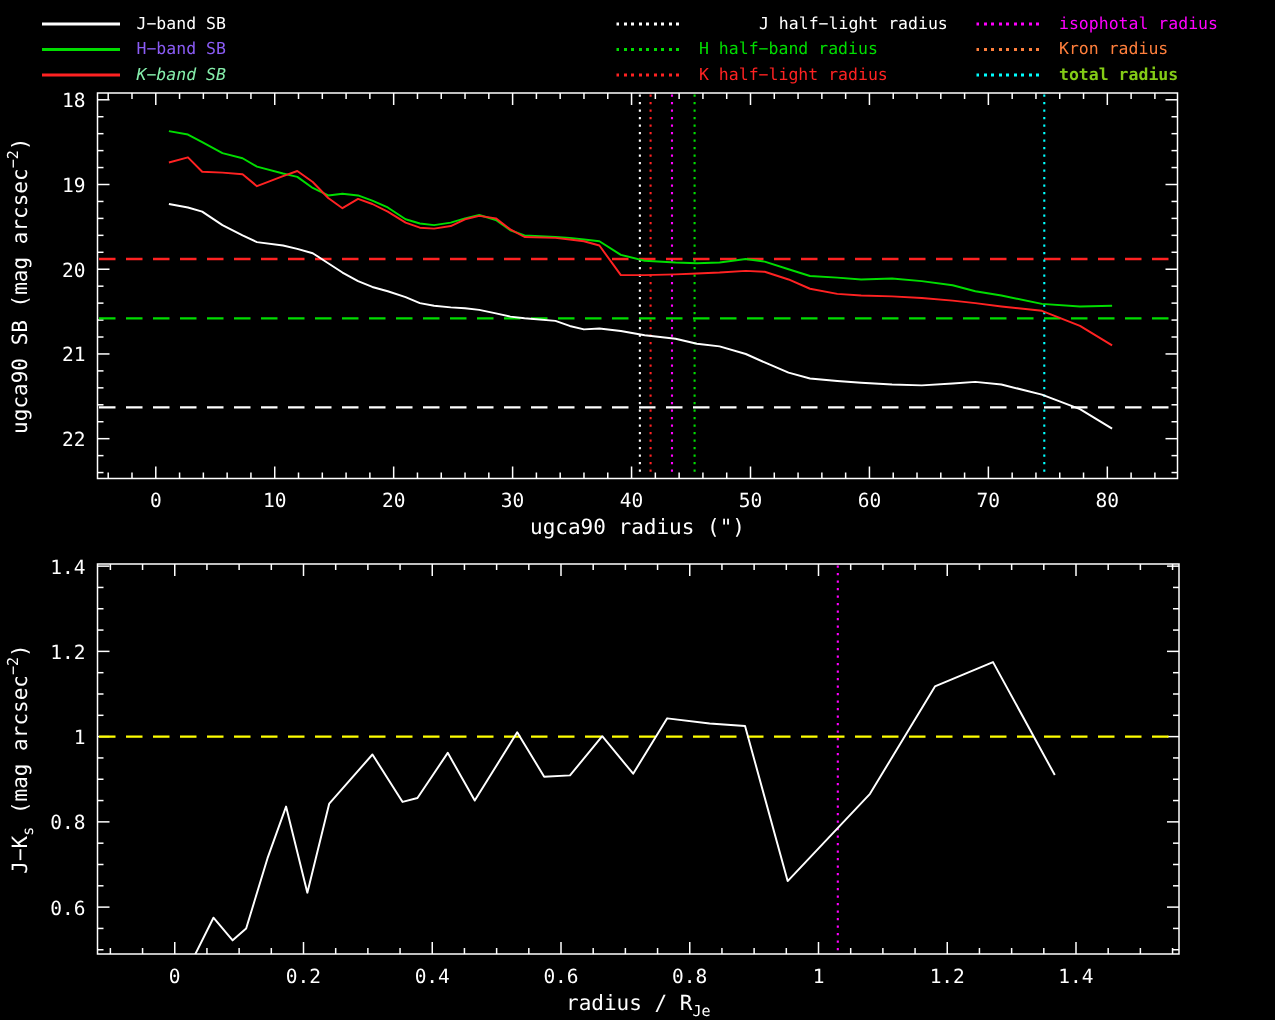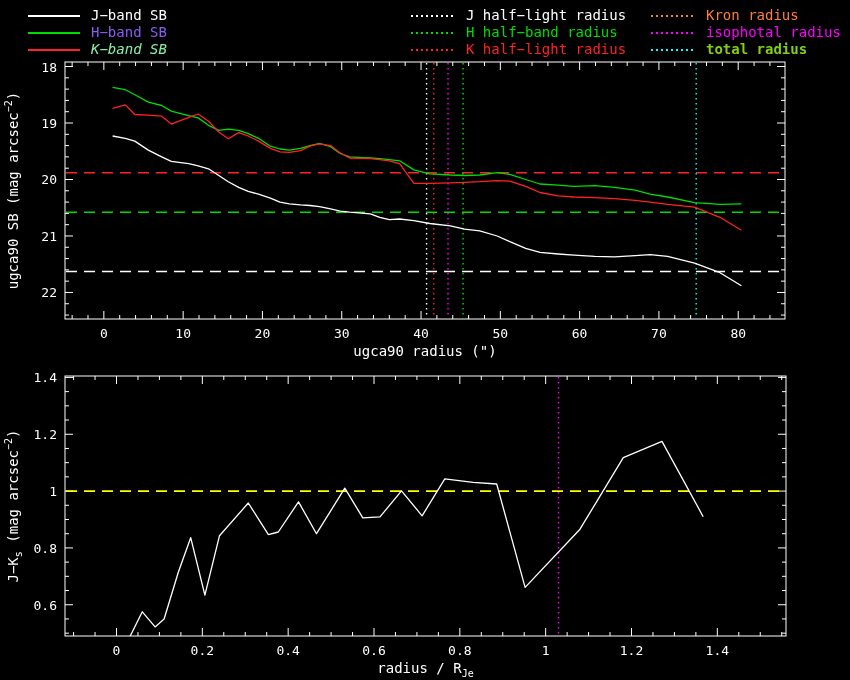"J−band SB" .leg-label { font-size: 14px -> 11px }
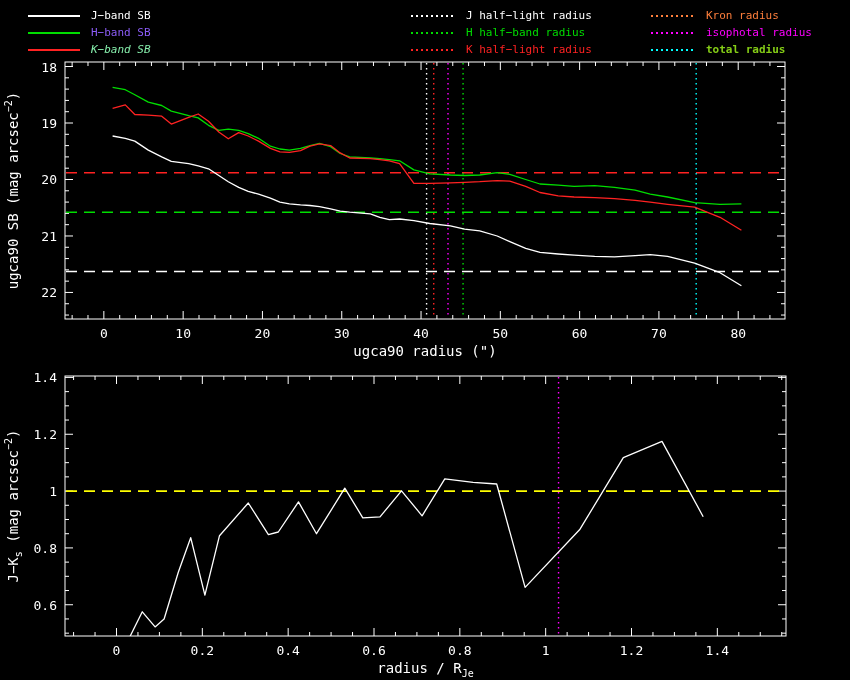"J half−light radius" span.leg-label { margin-left: none -> 40px }
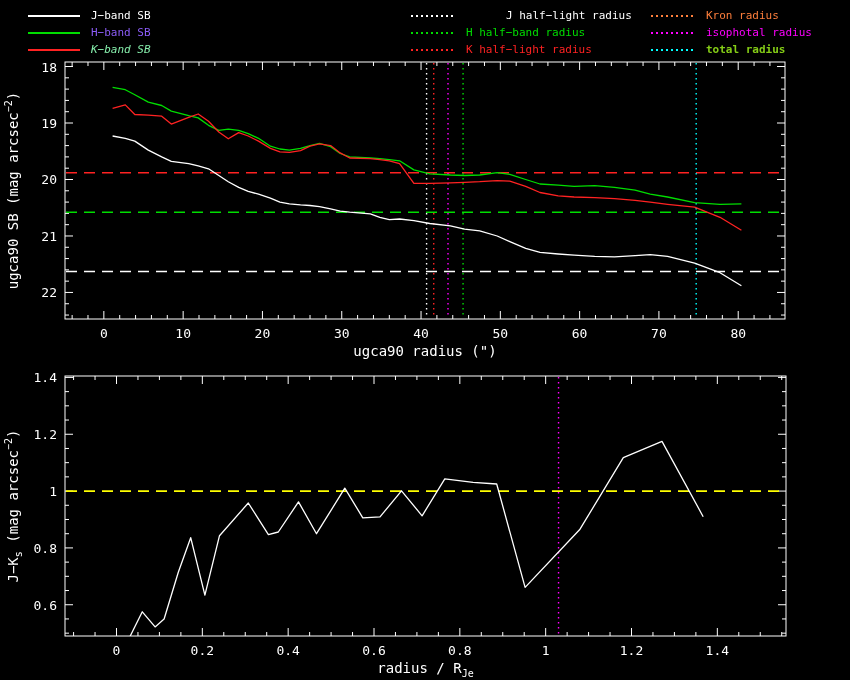"Kron radius" div.leg-item { order: before "isophotal radius" -> after "isophotal radius" }
